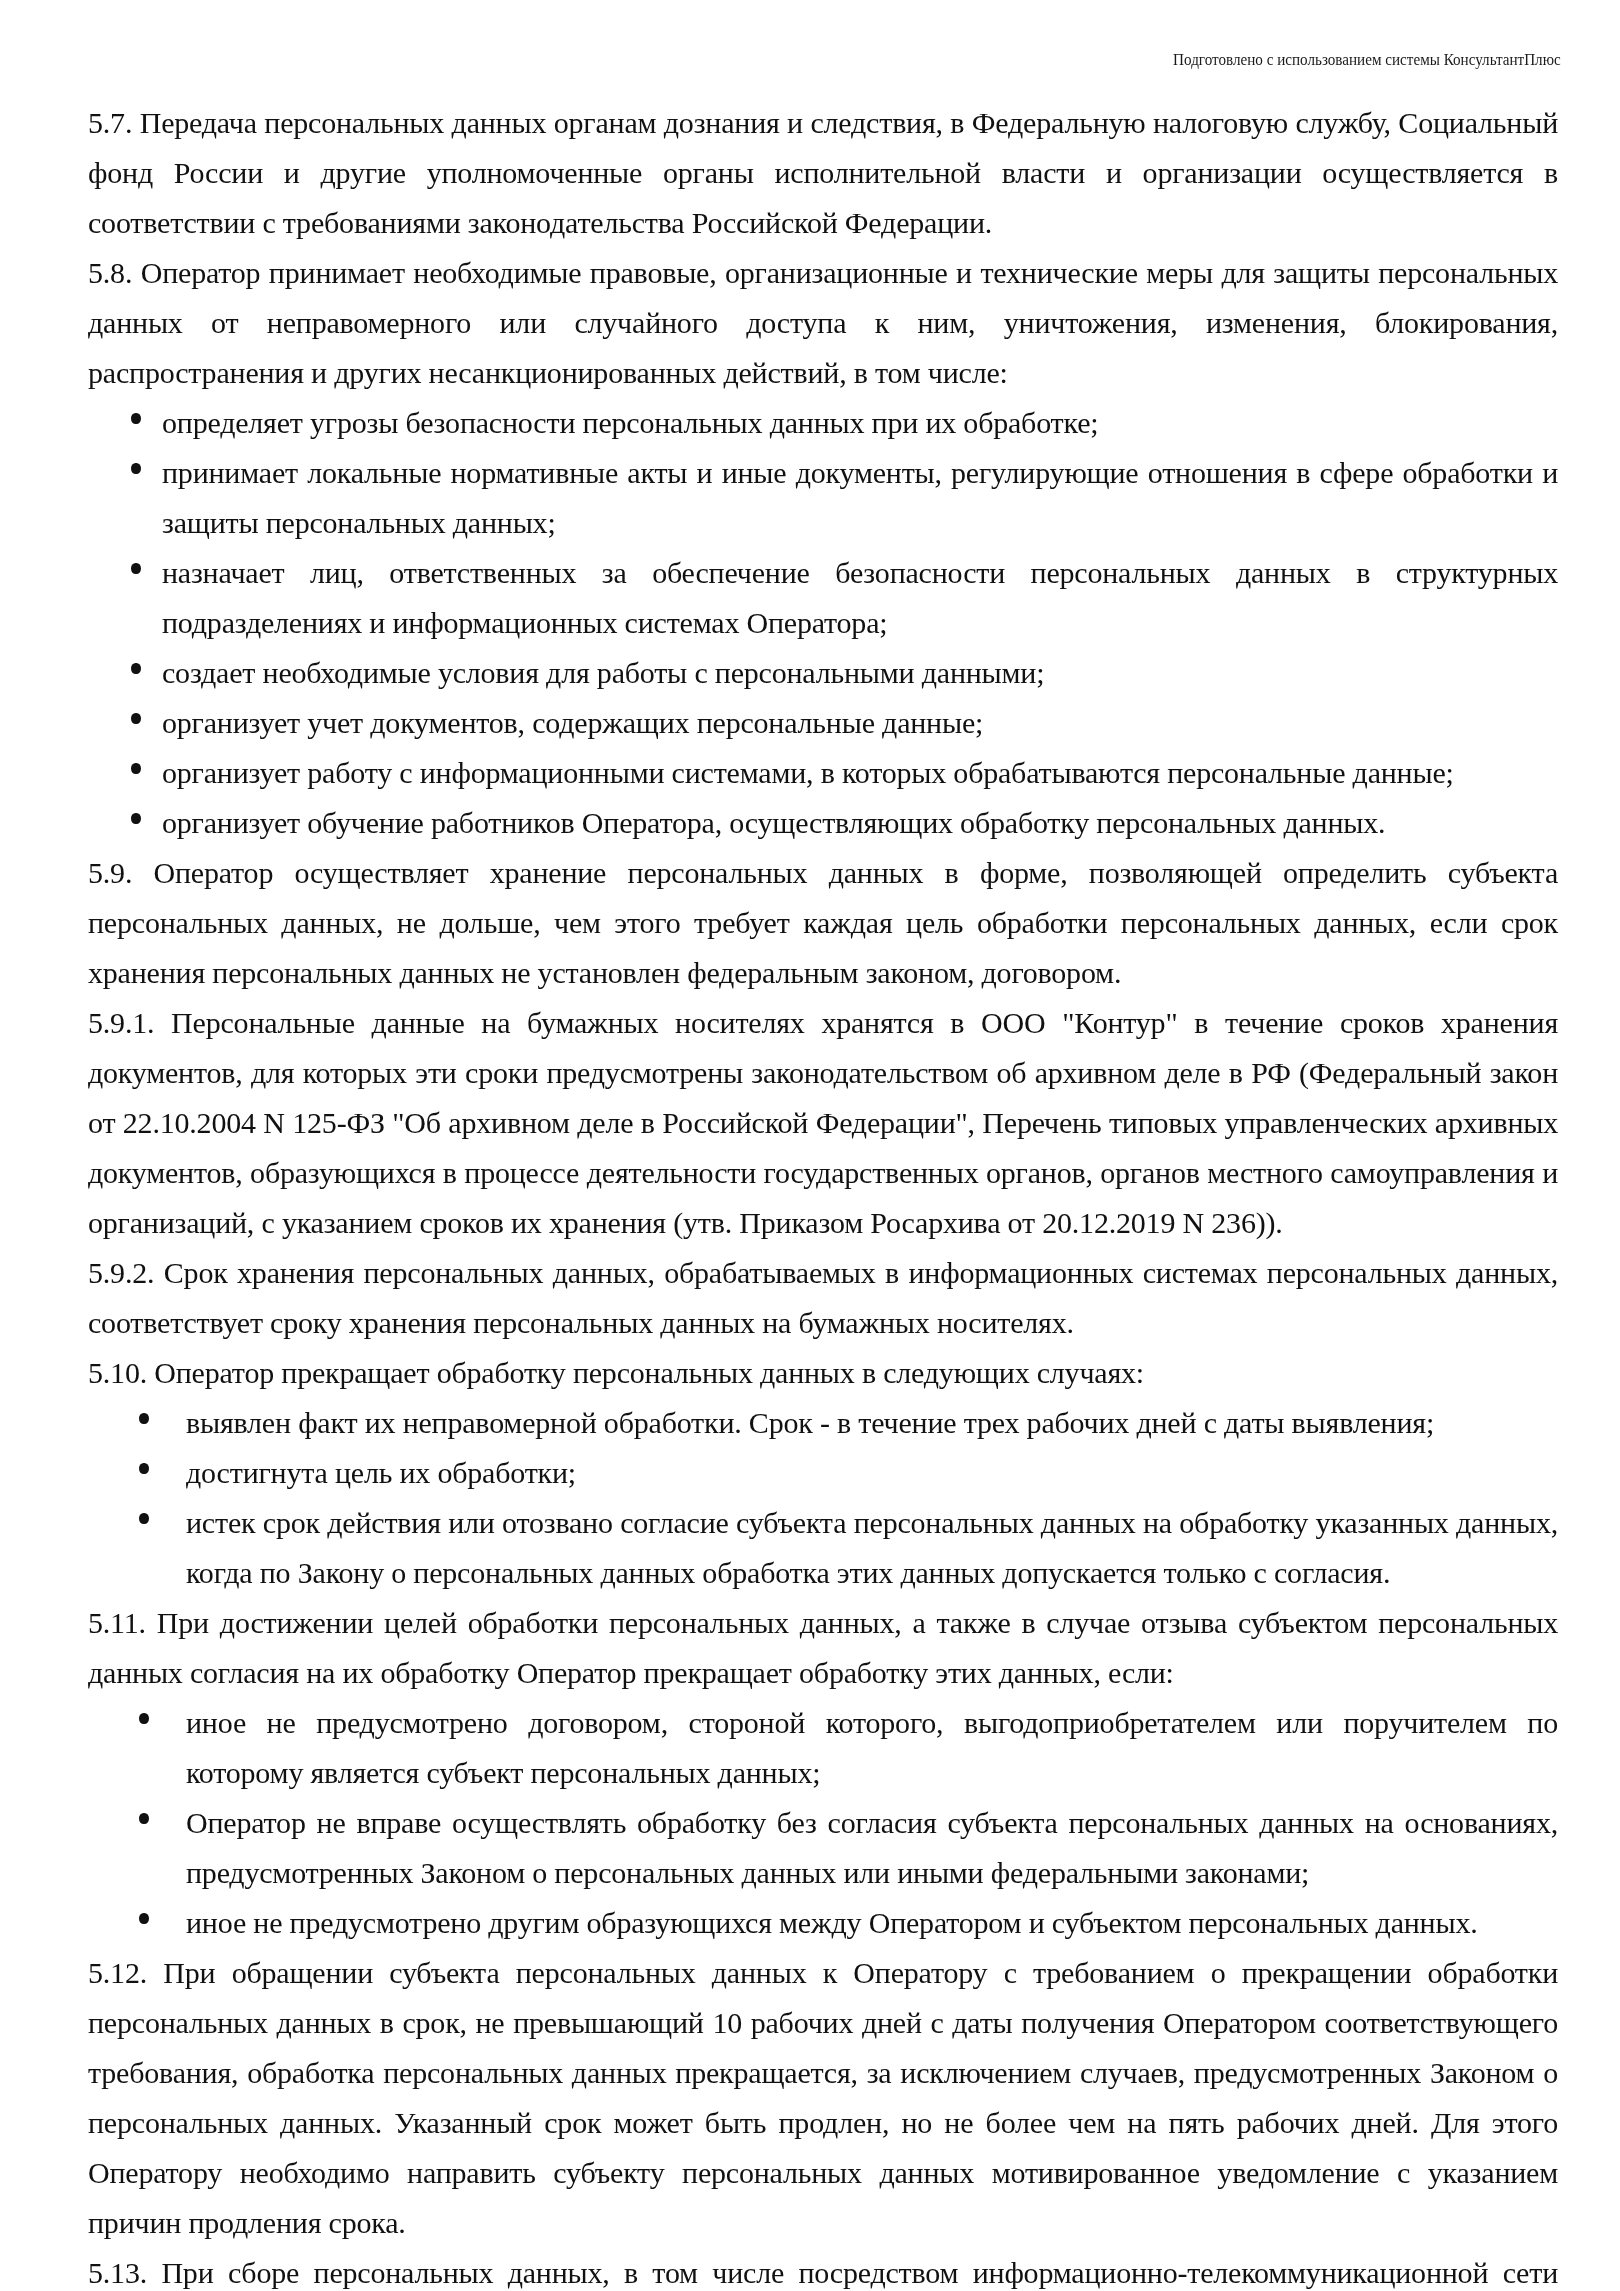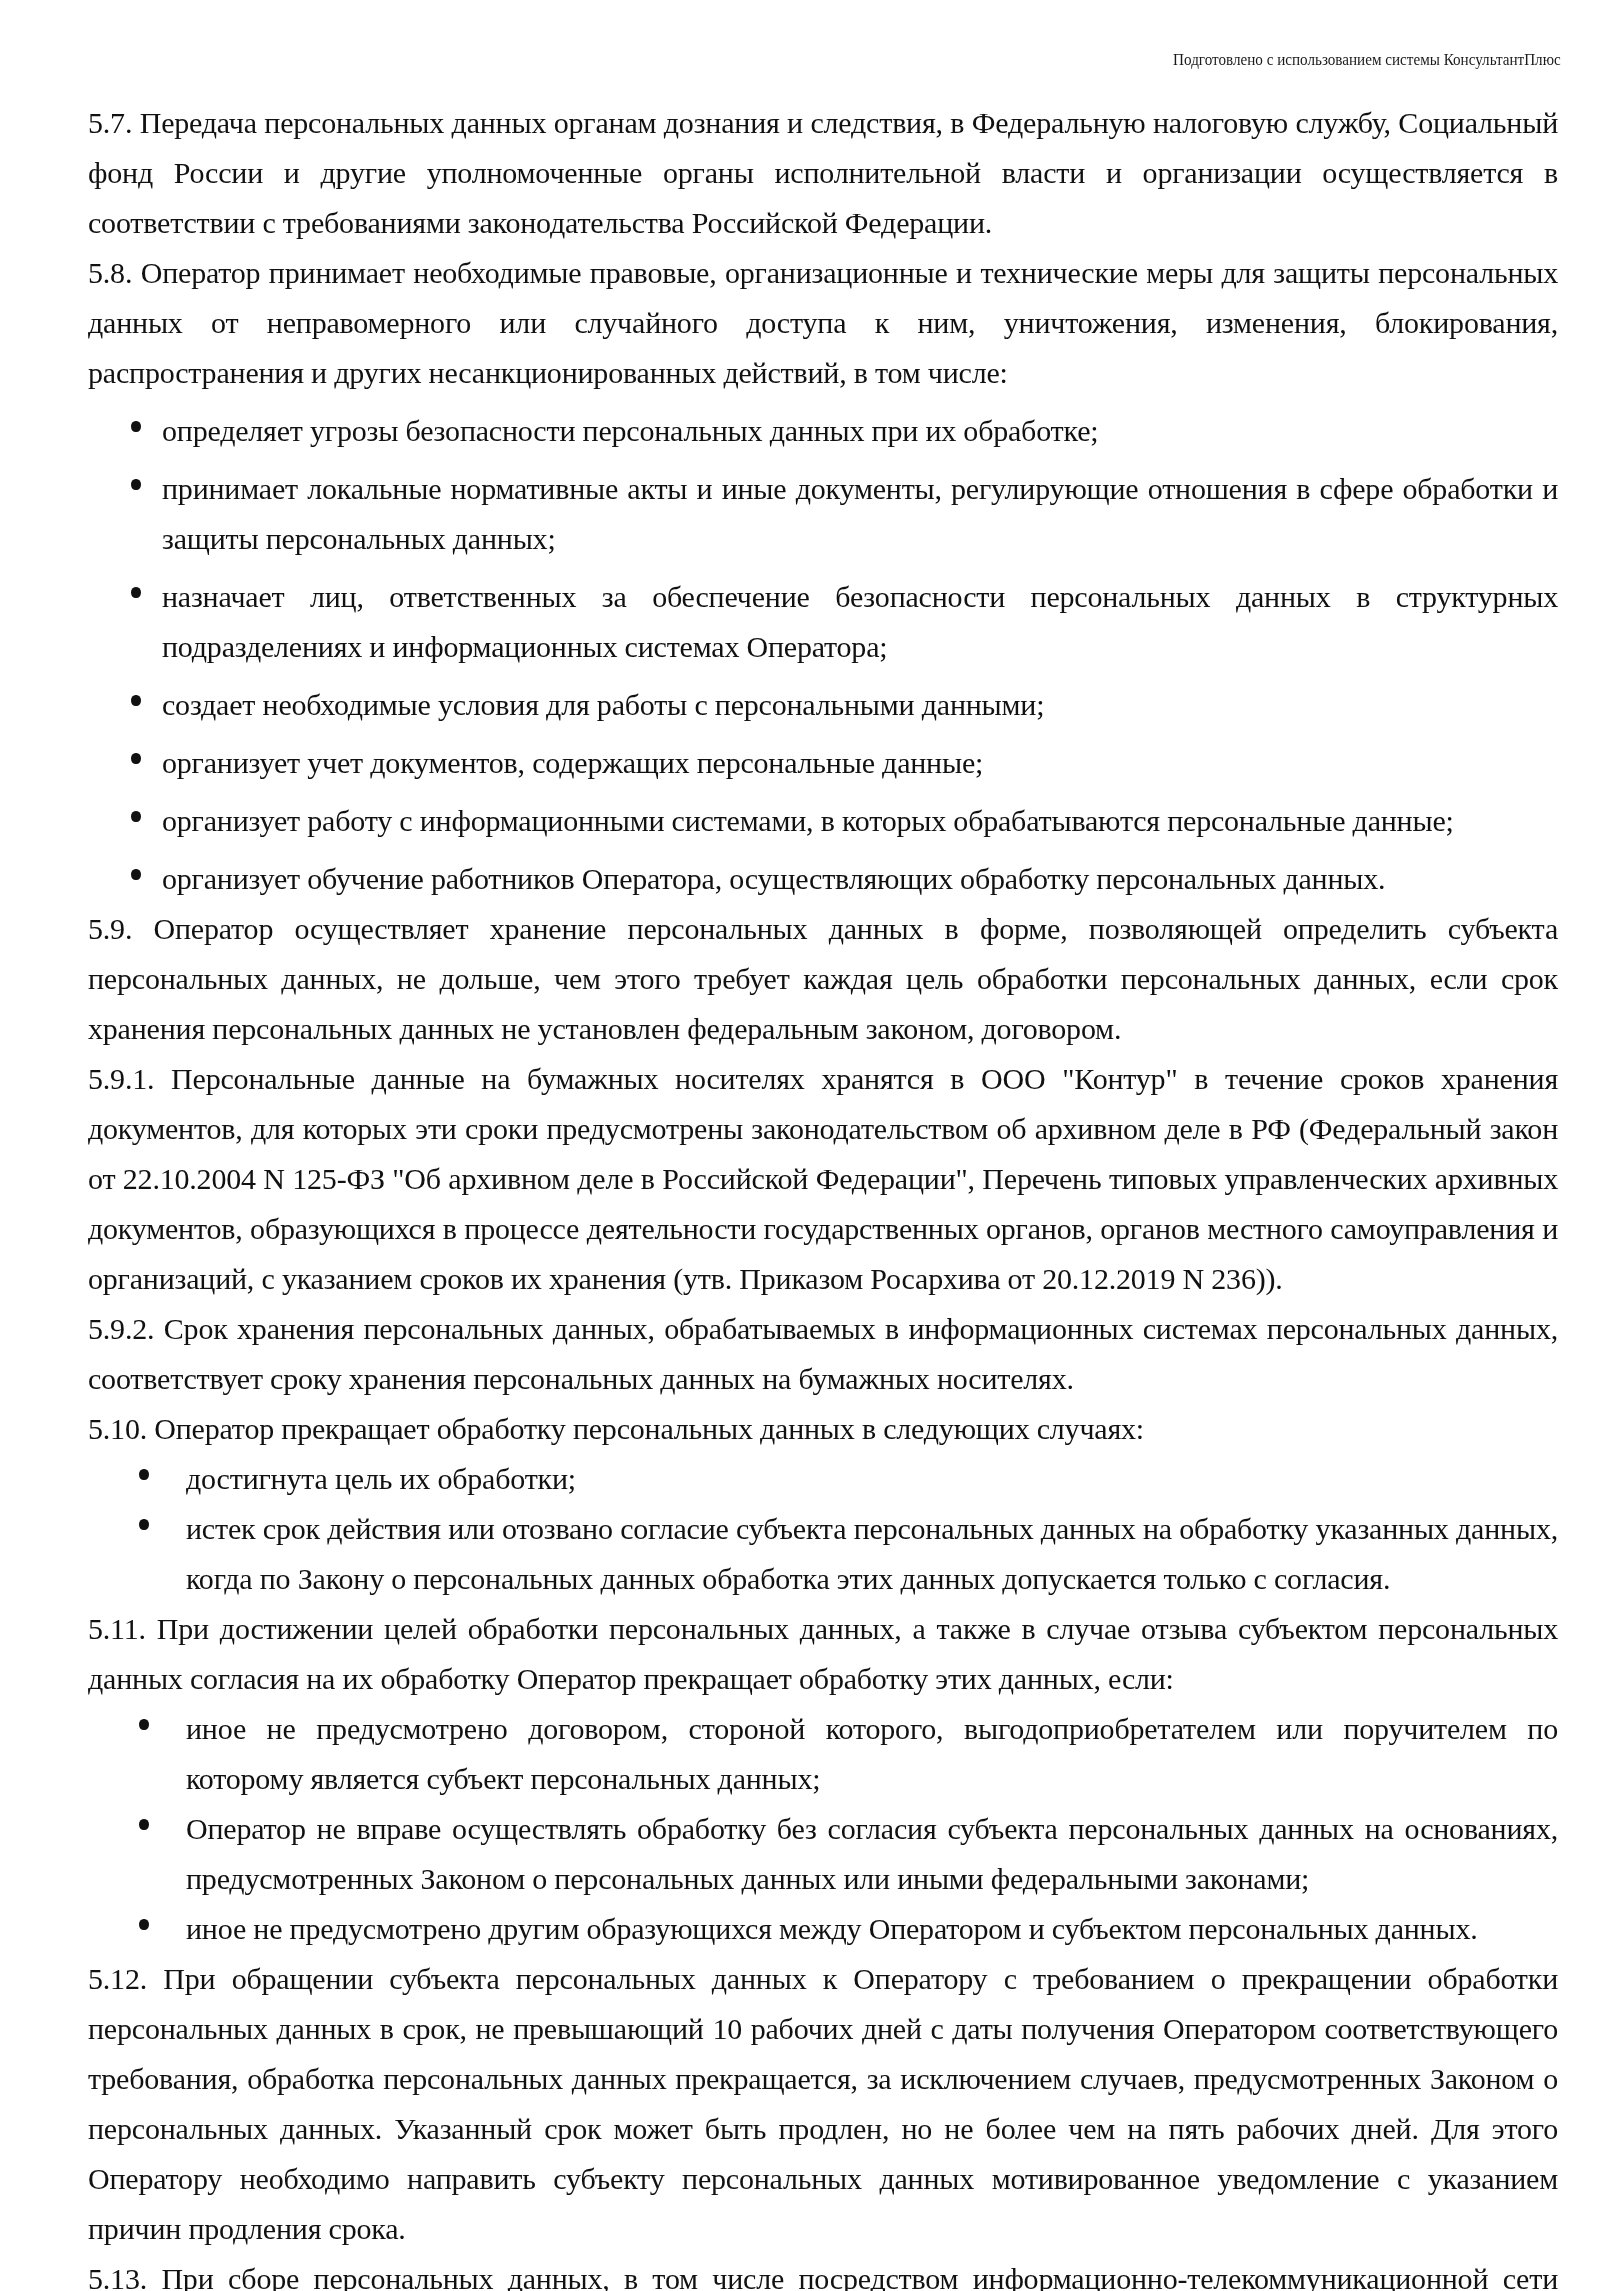"определяет угрозы безопасности" .ul.a .li { margin-top: 8px -> none }
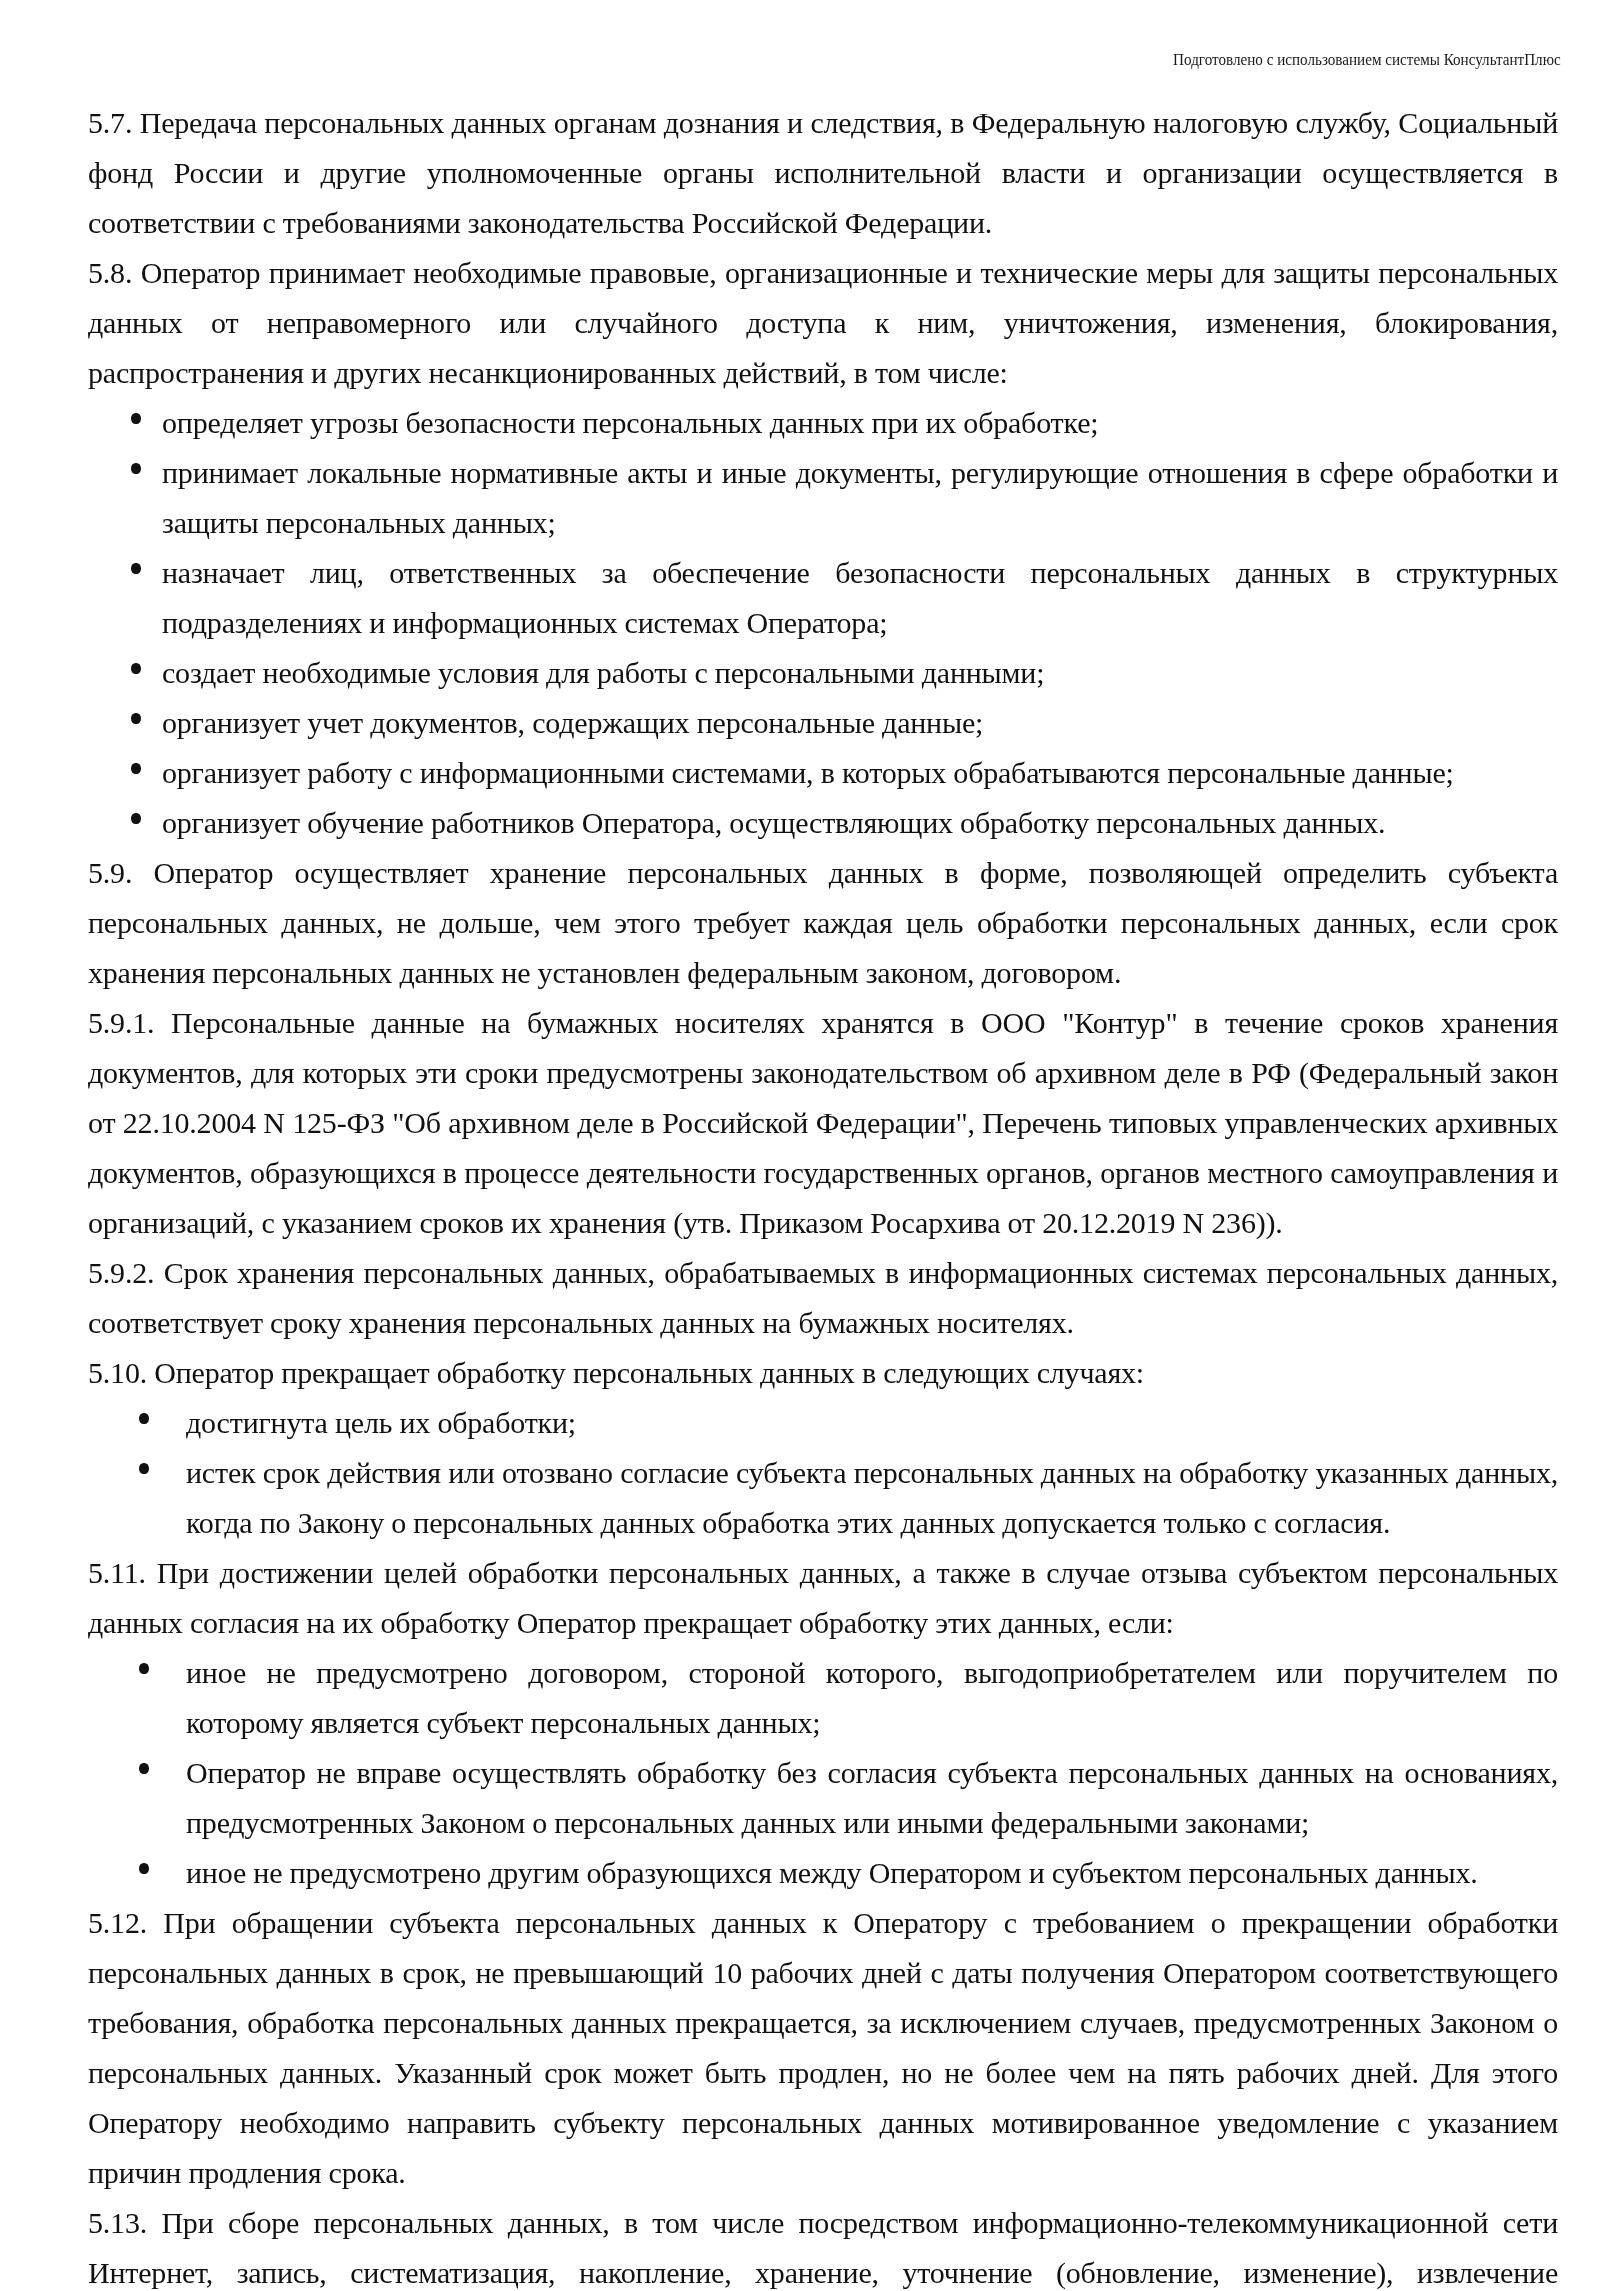"выявлен факт их неправомерной обработки." li.li { html: none -> <li><span></span><span>выявлен факт их неправомерной обработки. Срок - в течение трех рабочих дней с даты выявления;</span></li> }
